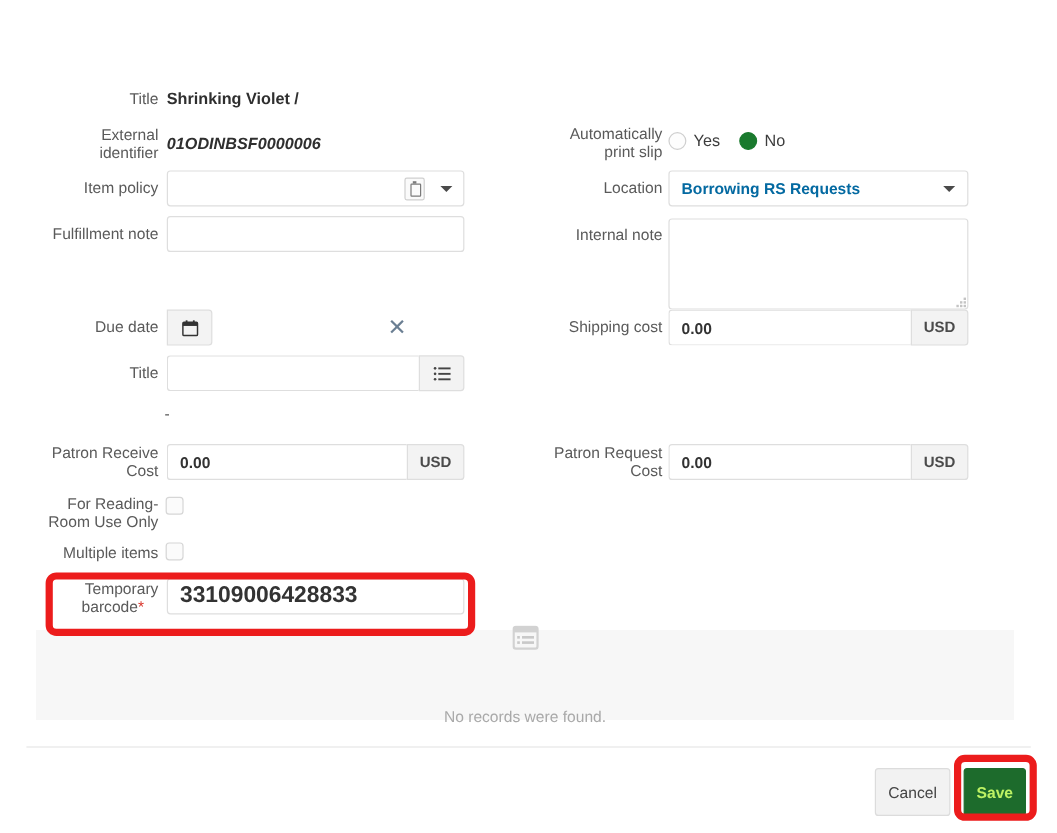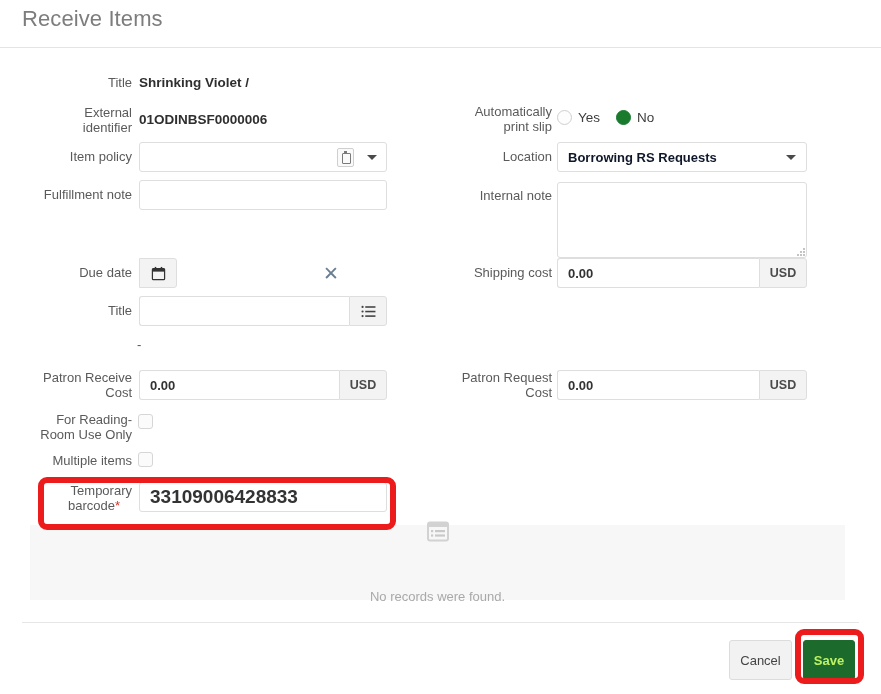"Receive Items" div.page-header { html: <div> <div>Receive Items</div> </div> -> none }
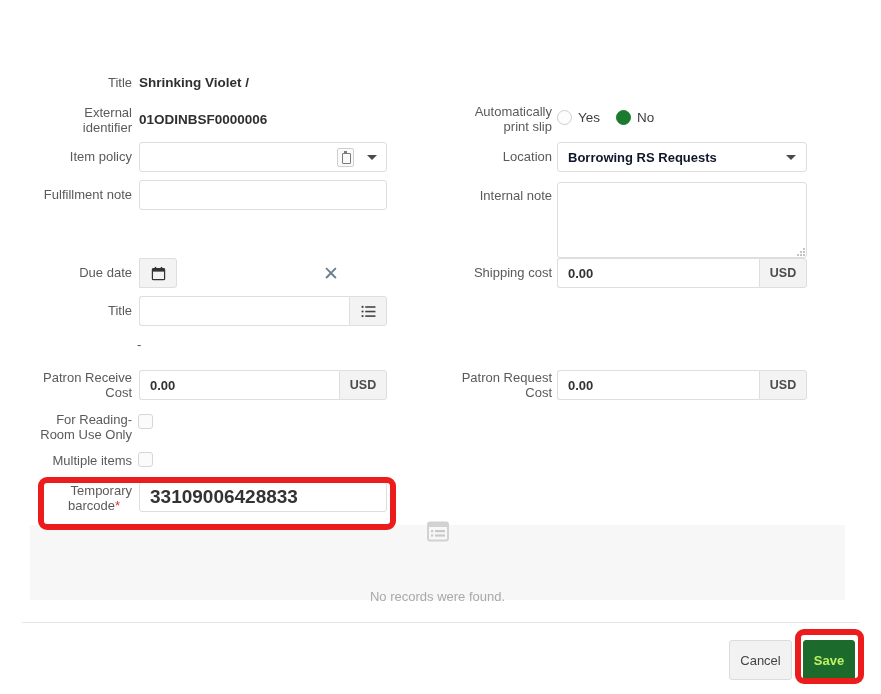"01ODINBSF0000006" div.val-static { font-style: none -> italic }
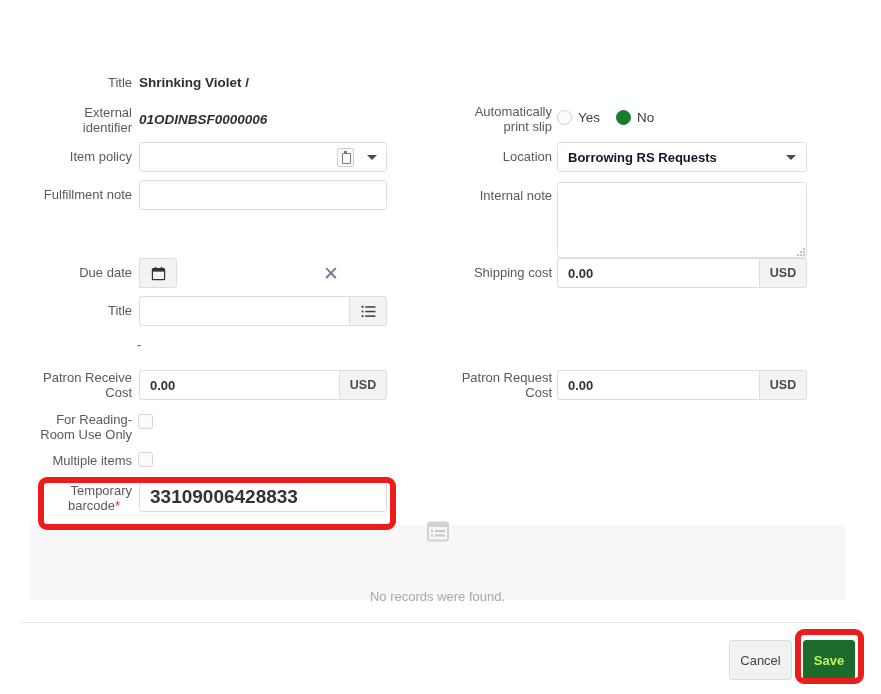"Borrowing RS Requests" .sel { color: #0f172a -> #0369a1 }
